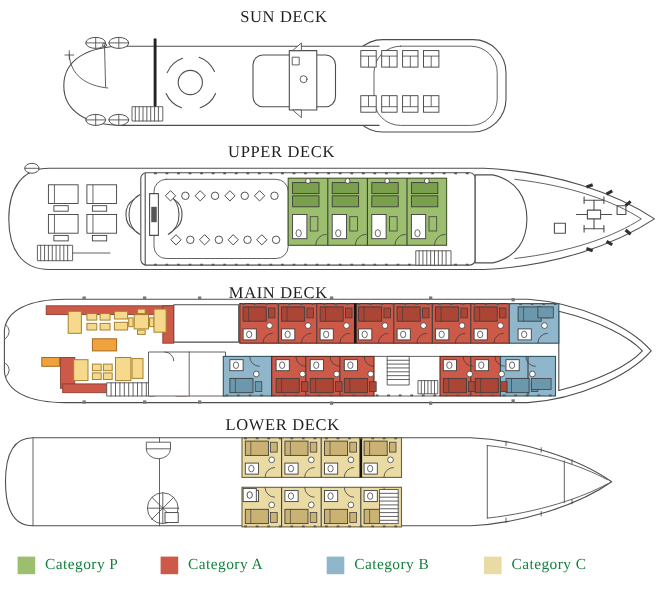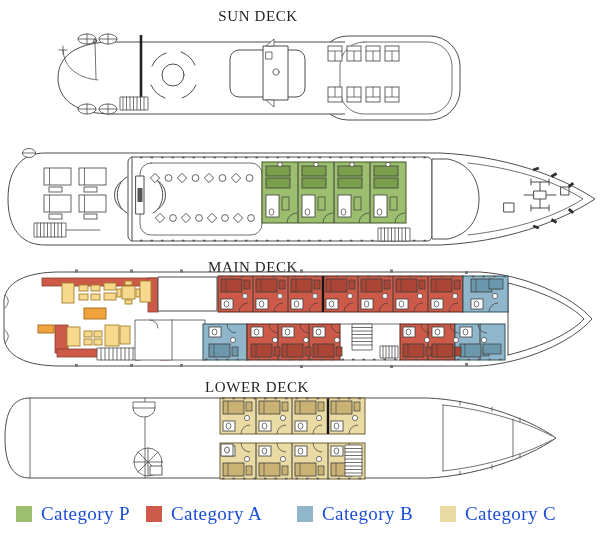"UPPER DECK" div.deck-title { html: none -> <div>UPPER DECK</div> }
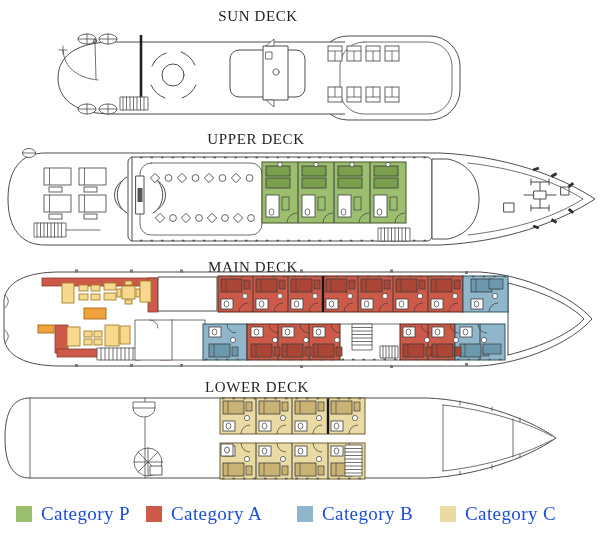"Category P" .legend-label { color: #1d4ed8 -> #15803d; font-size: 19px -> 14px }
